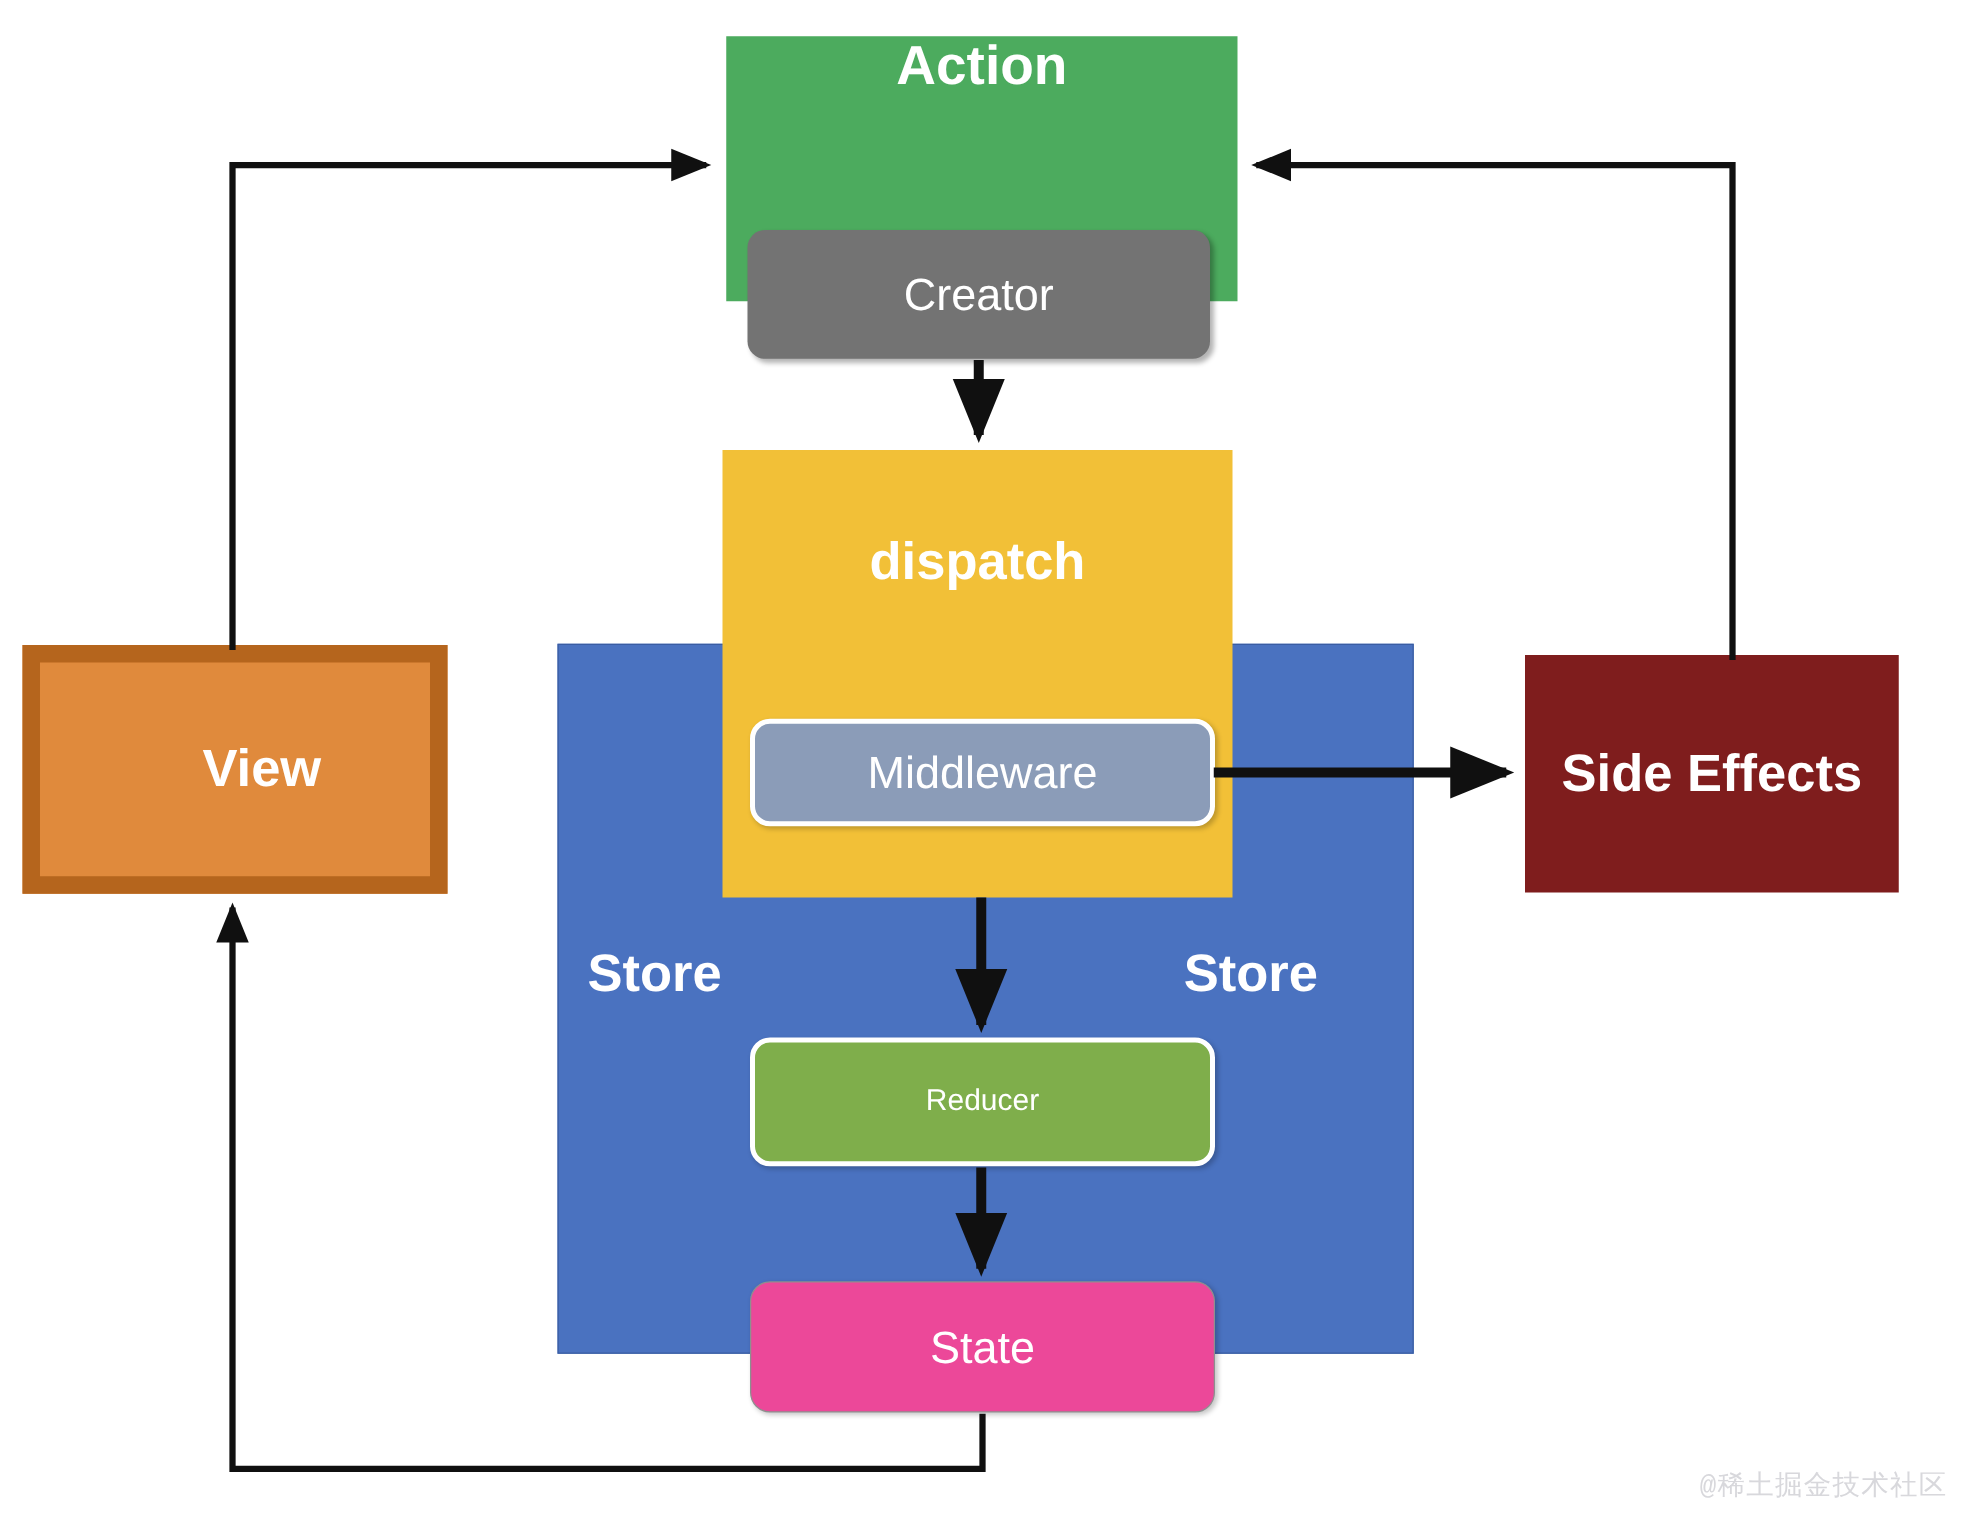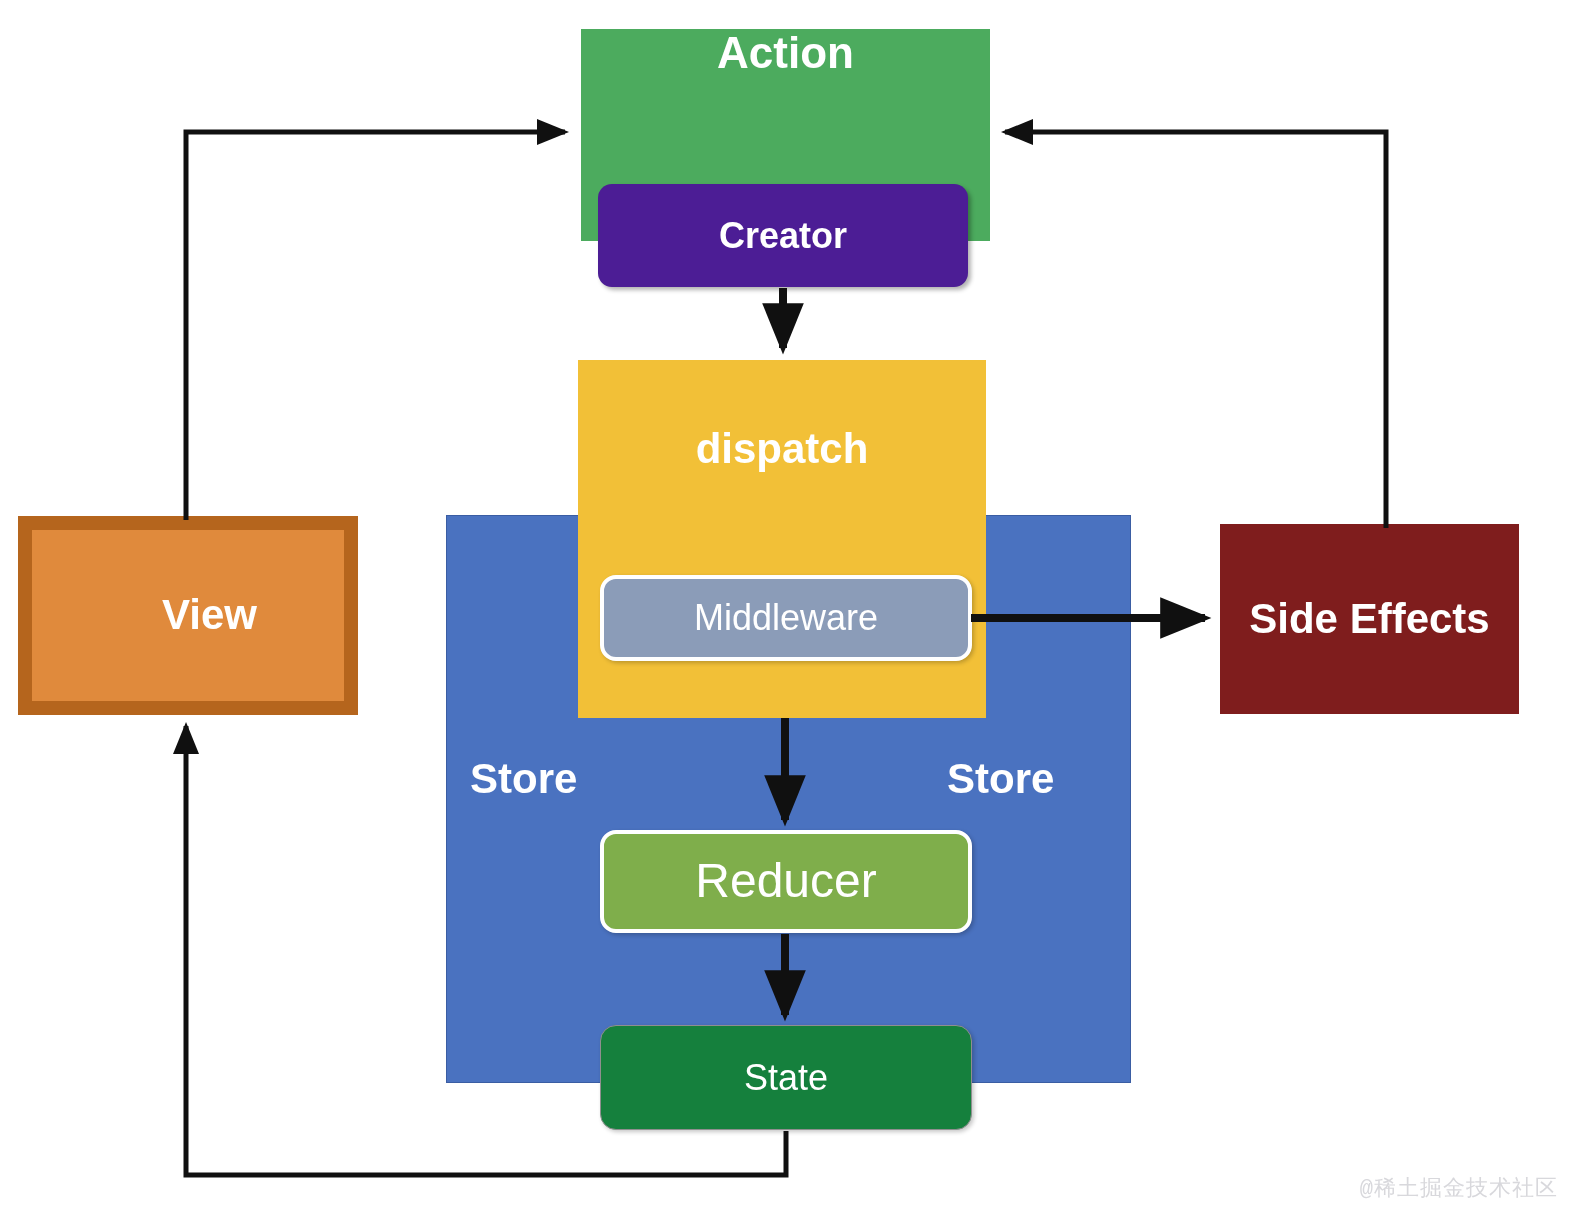"Creator" .creator-box { background: #4c1d95 -> #737373; font-weight: bold -> normal }
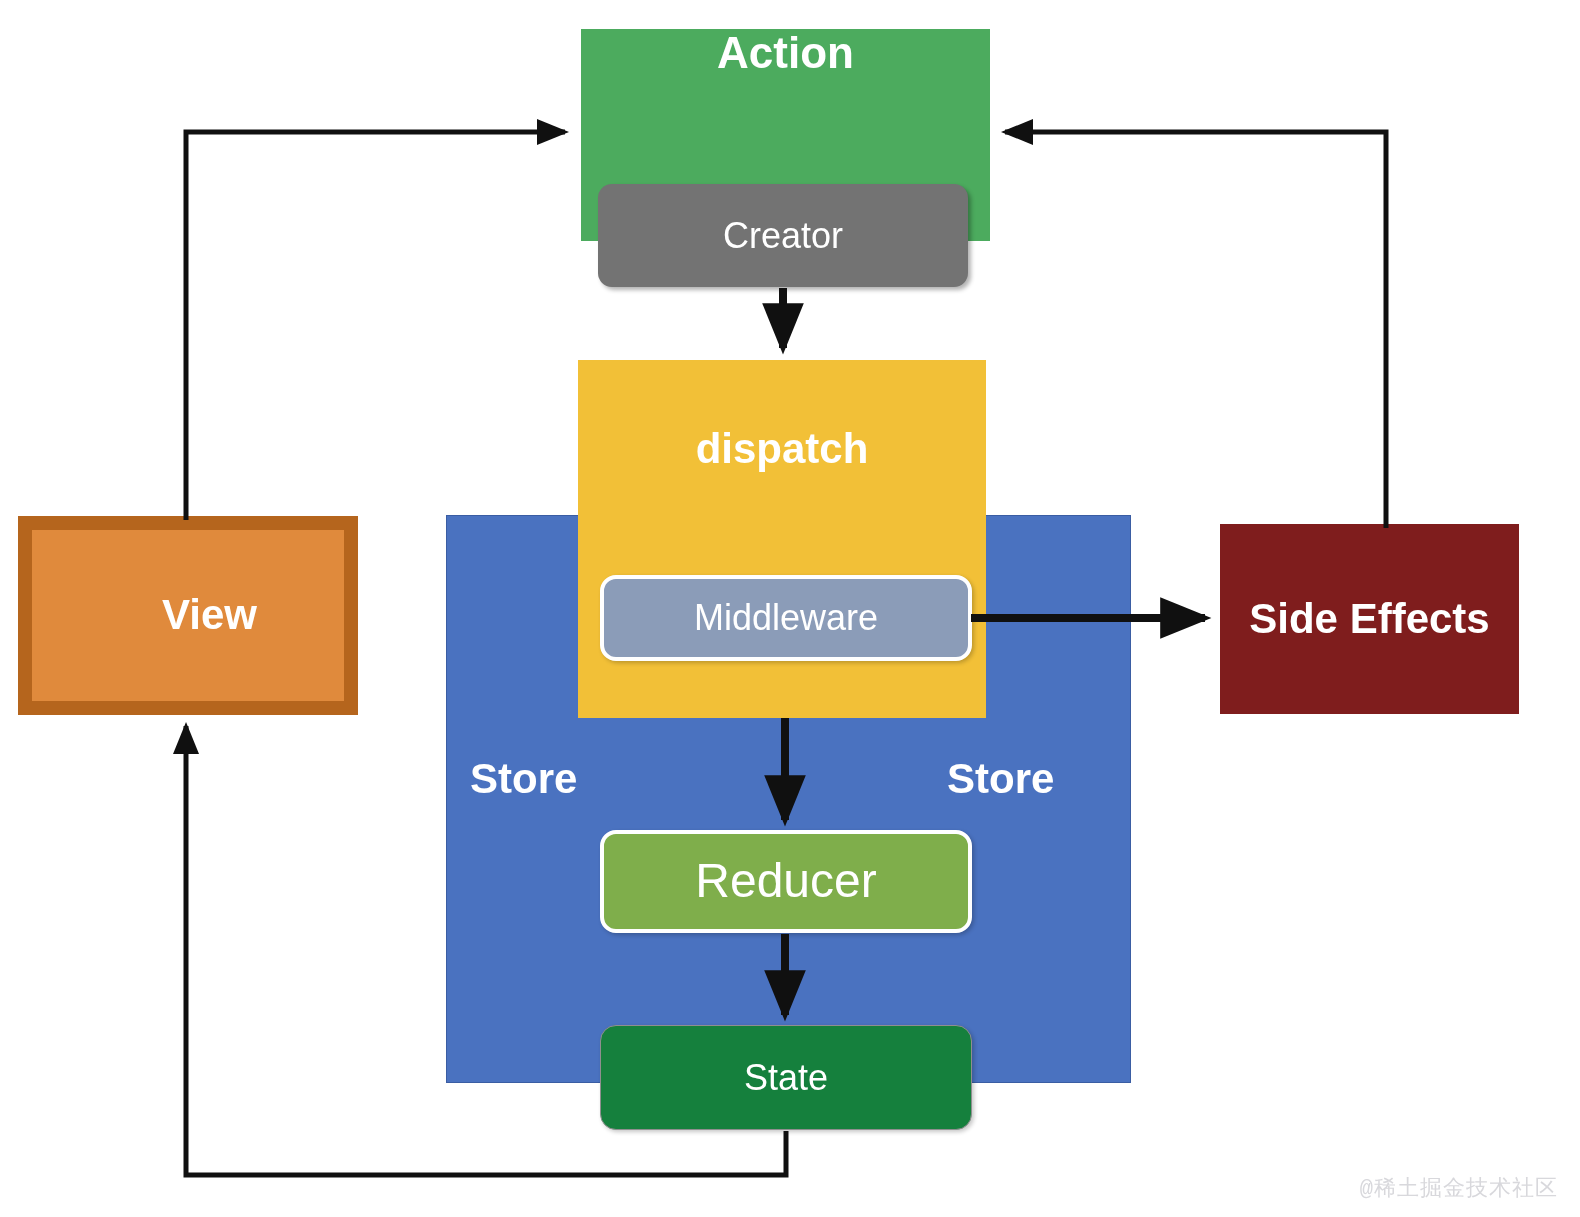"Reducer" .reducer-box { font-size: 48px -> 24px }
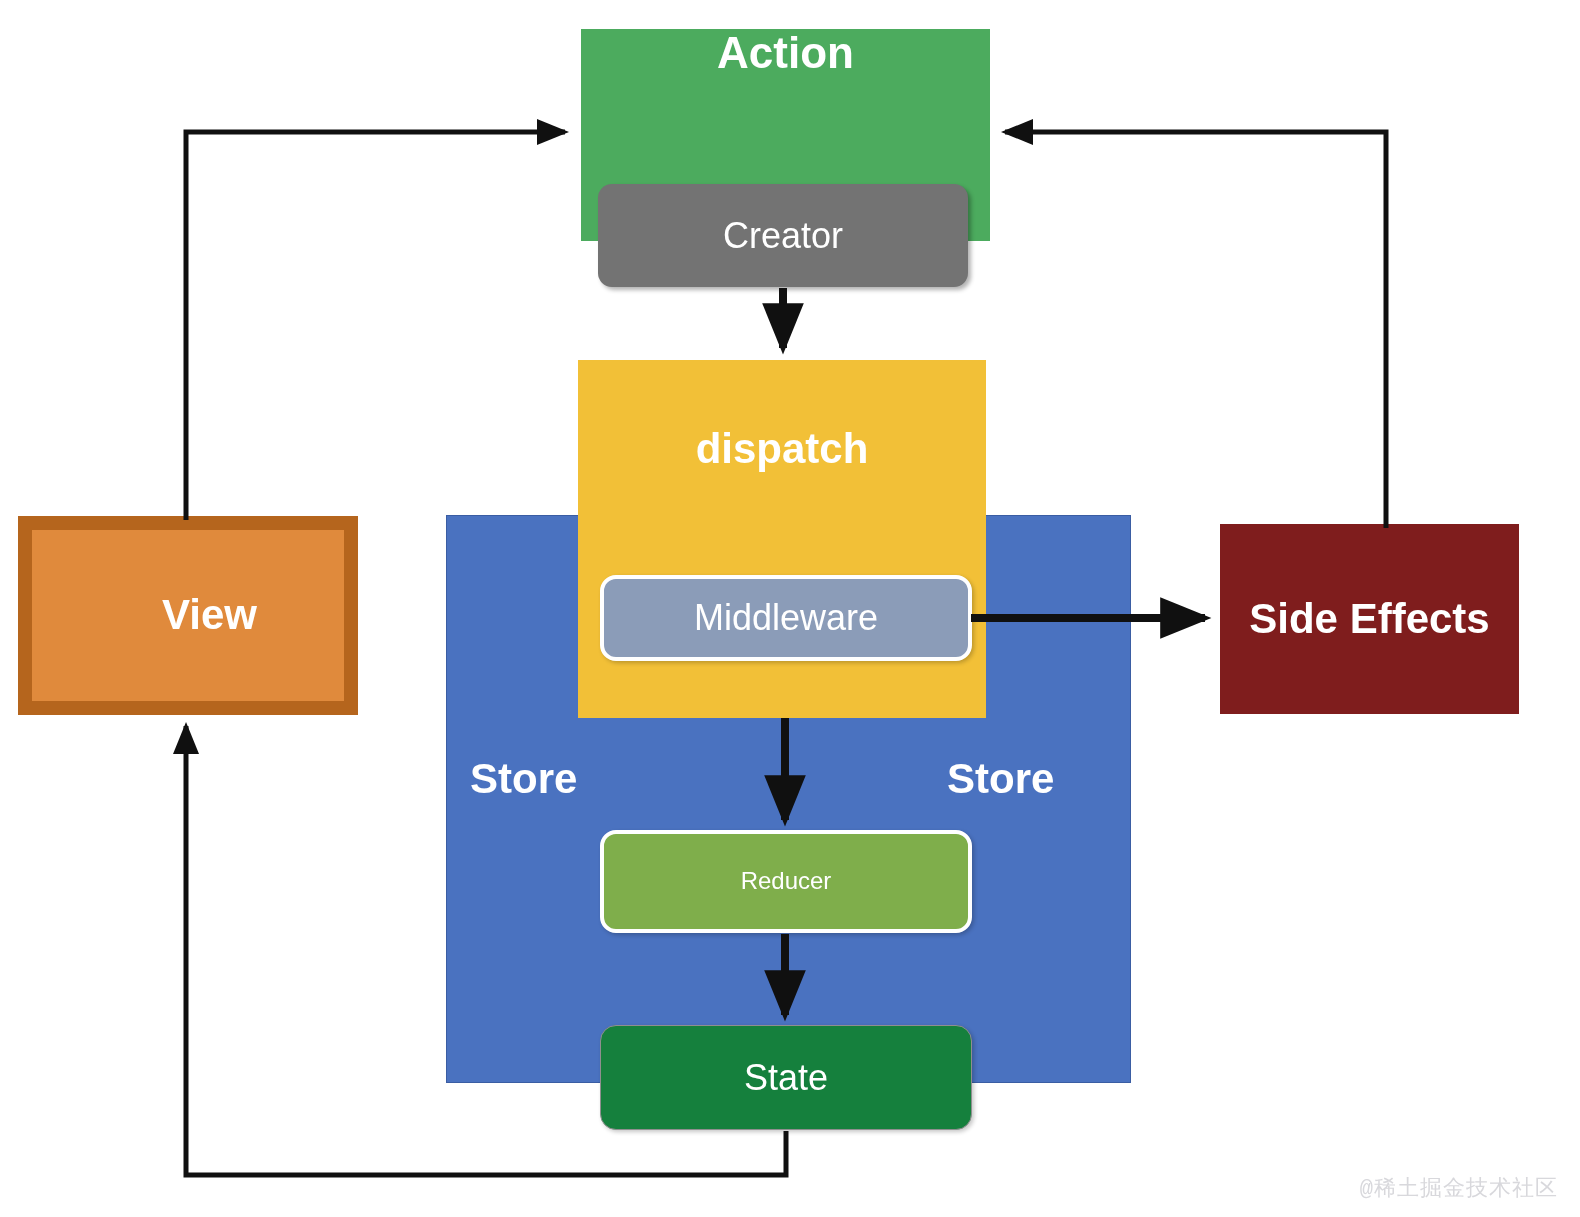"State" .state-box { background: #15803d -> #ec4899 }
